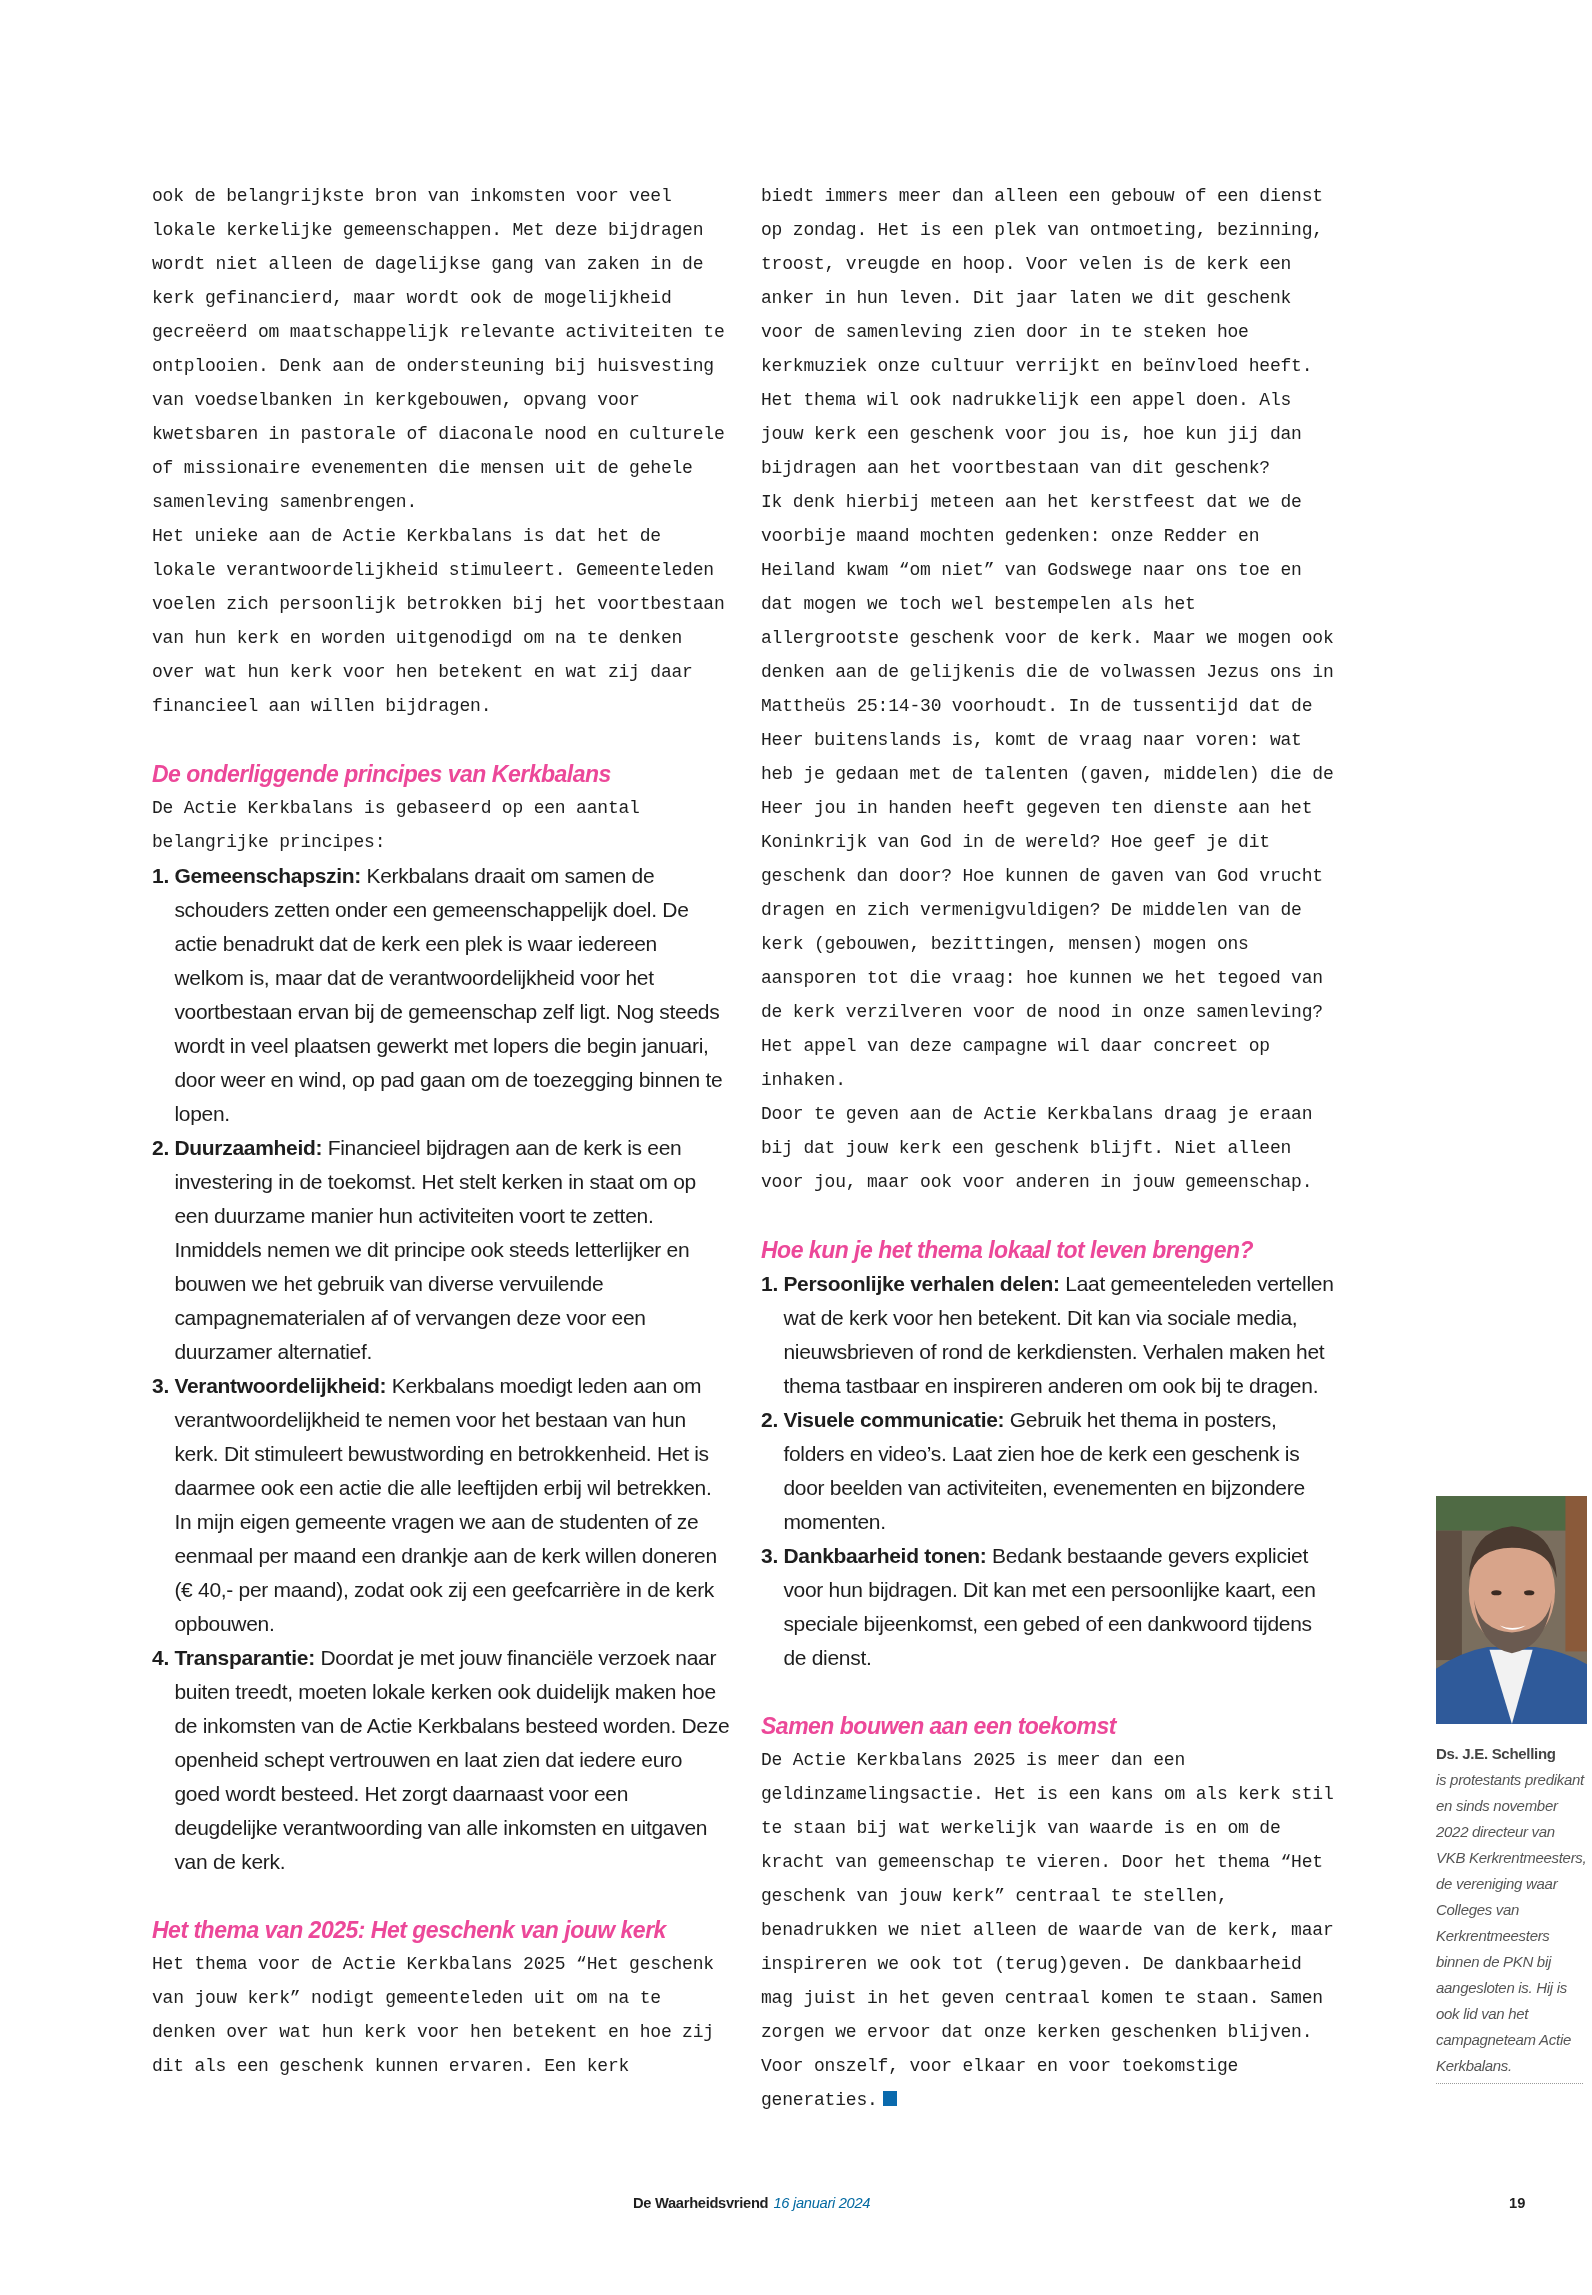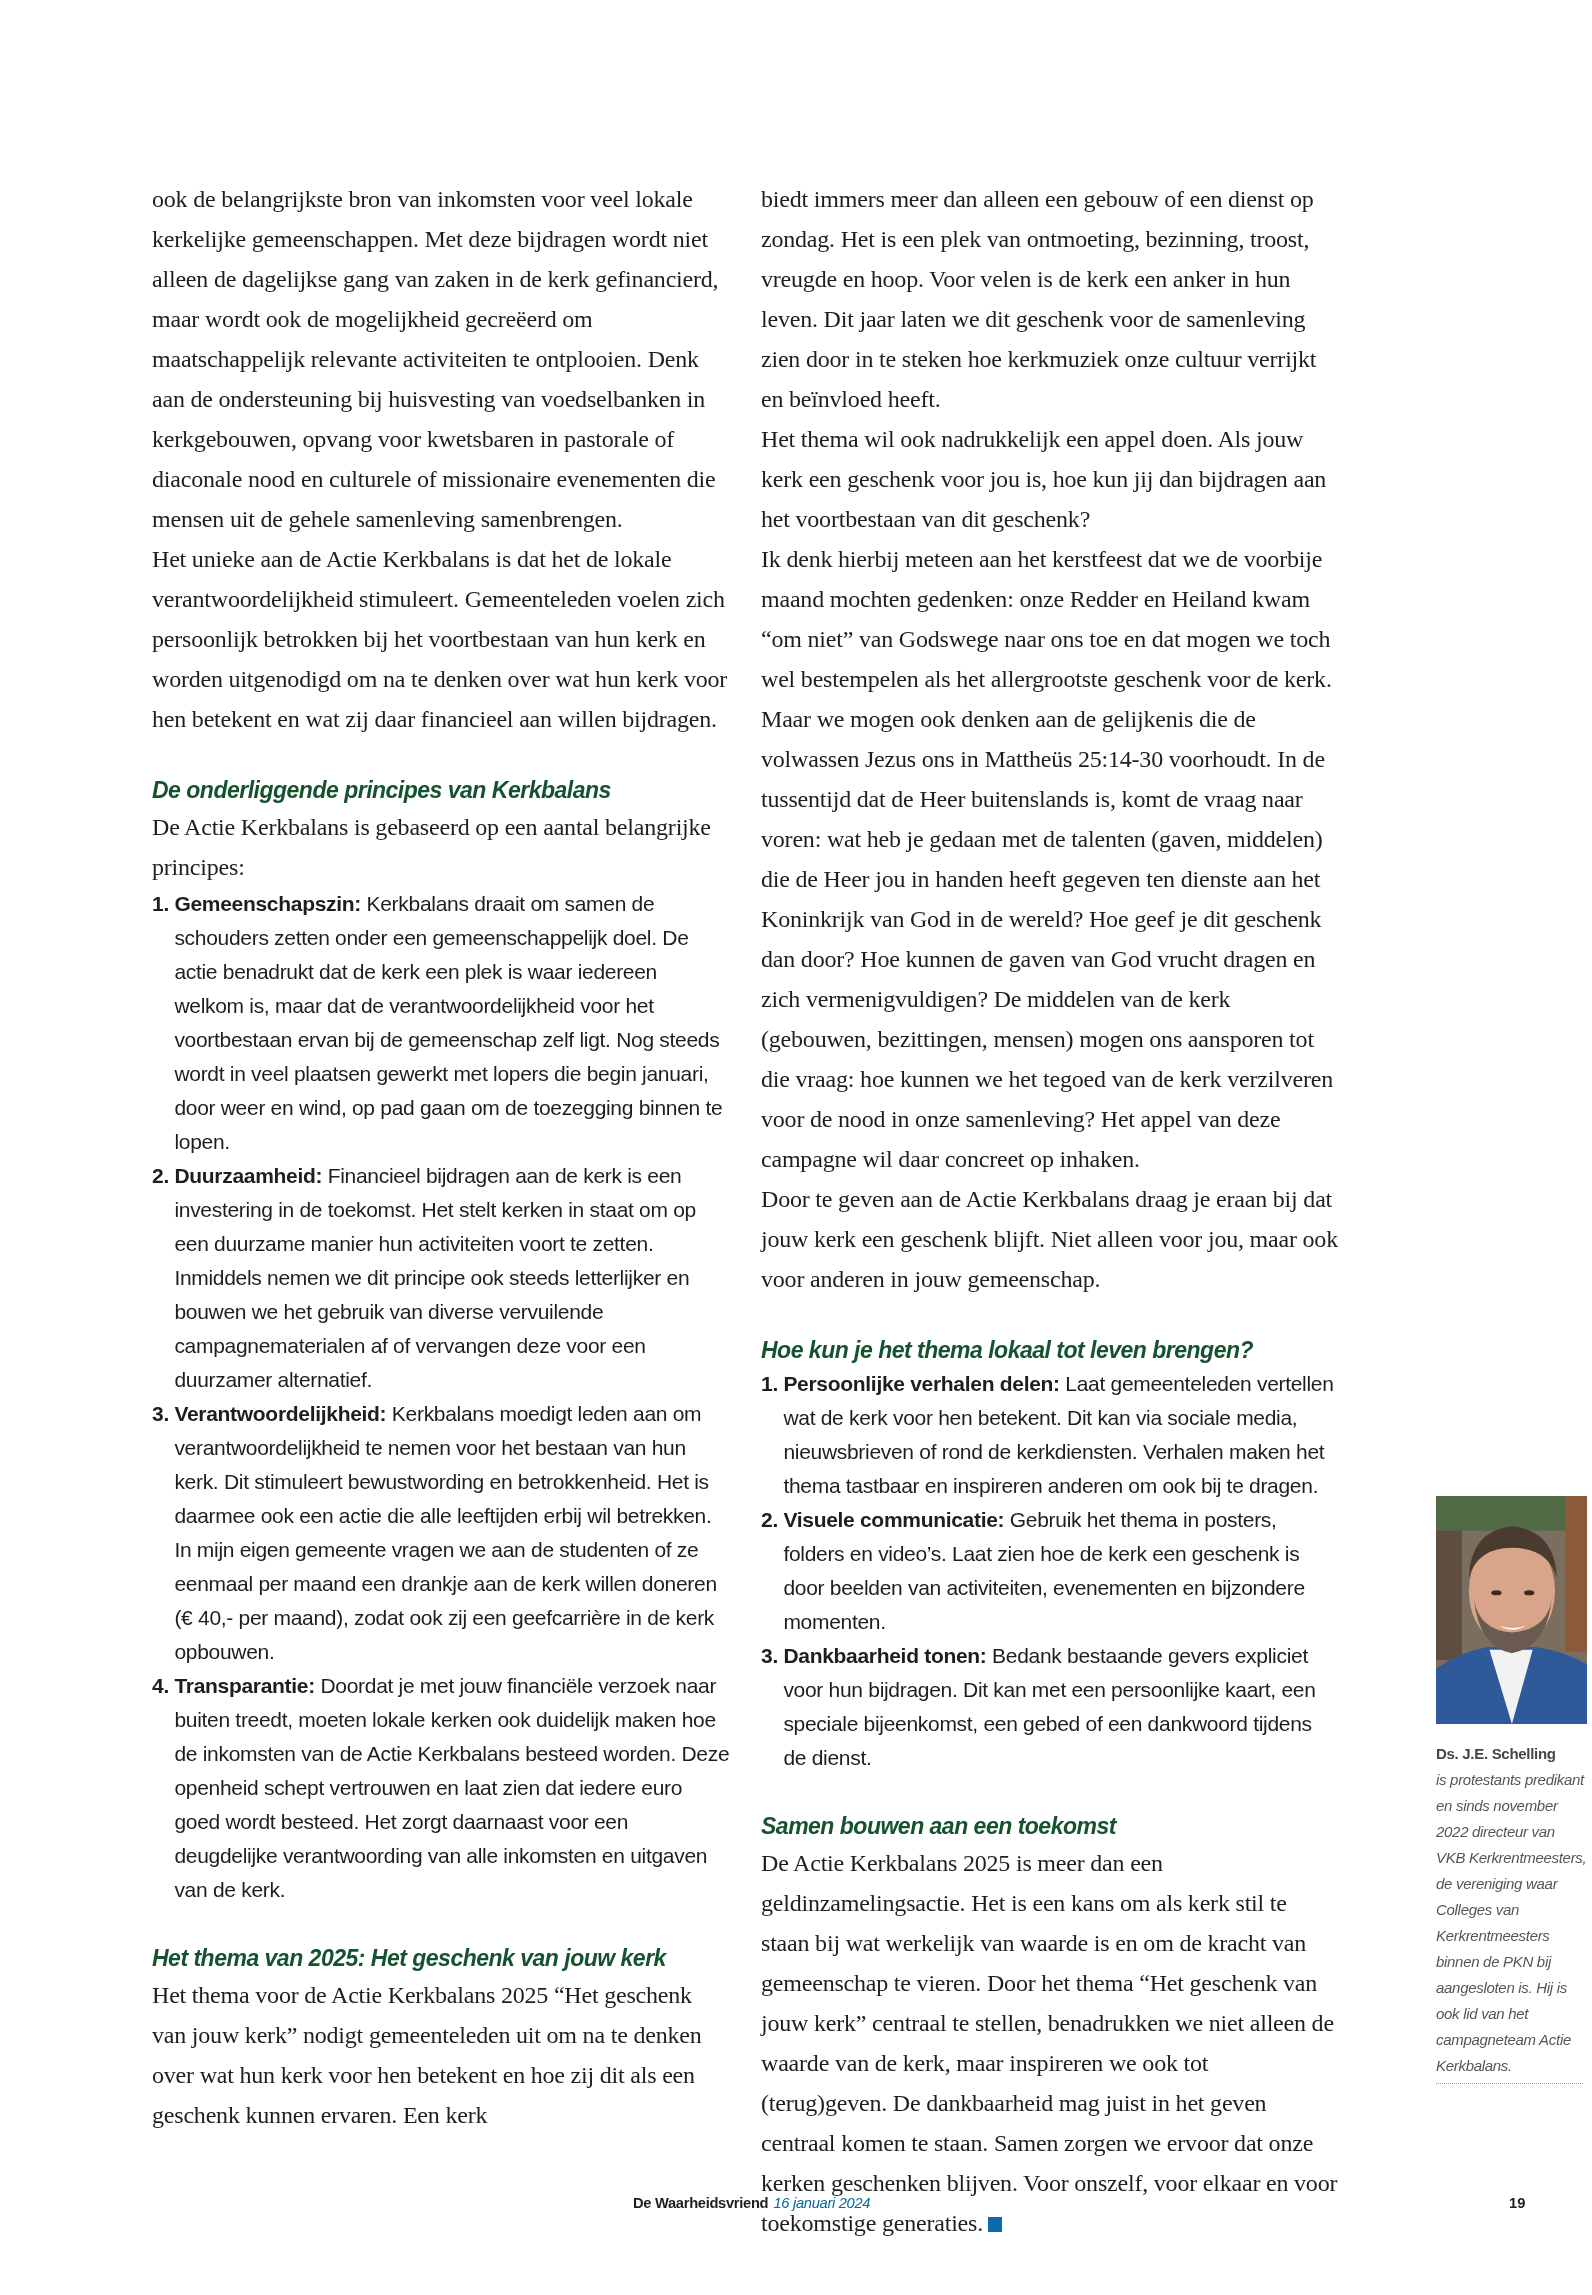"ook de belangrijkste bron van" .serif { font-family: Liberation Serif, serif -> Liberation Mono, monospace; font-size: 24px -> 18px; line-height: 40px -> 34px }
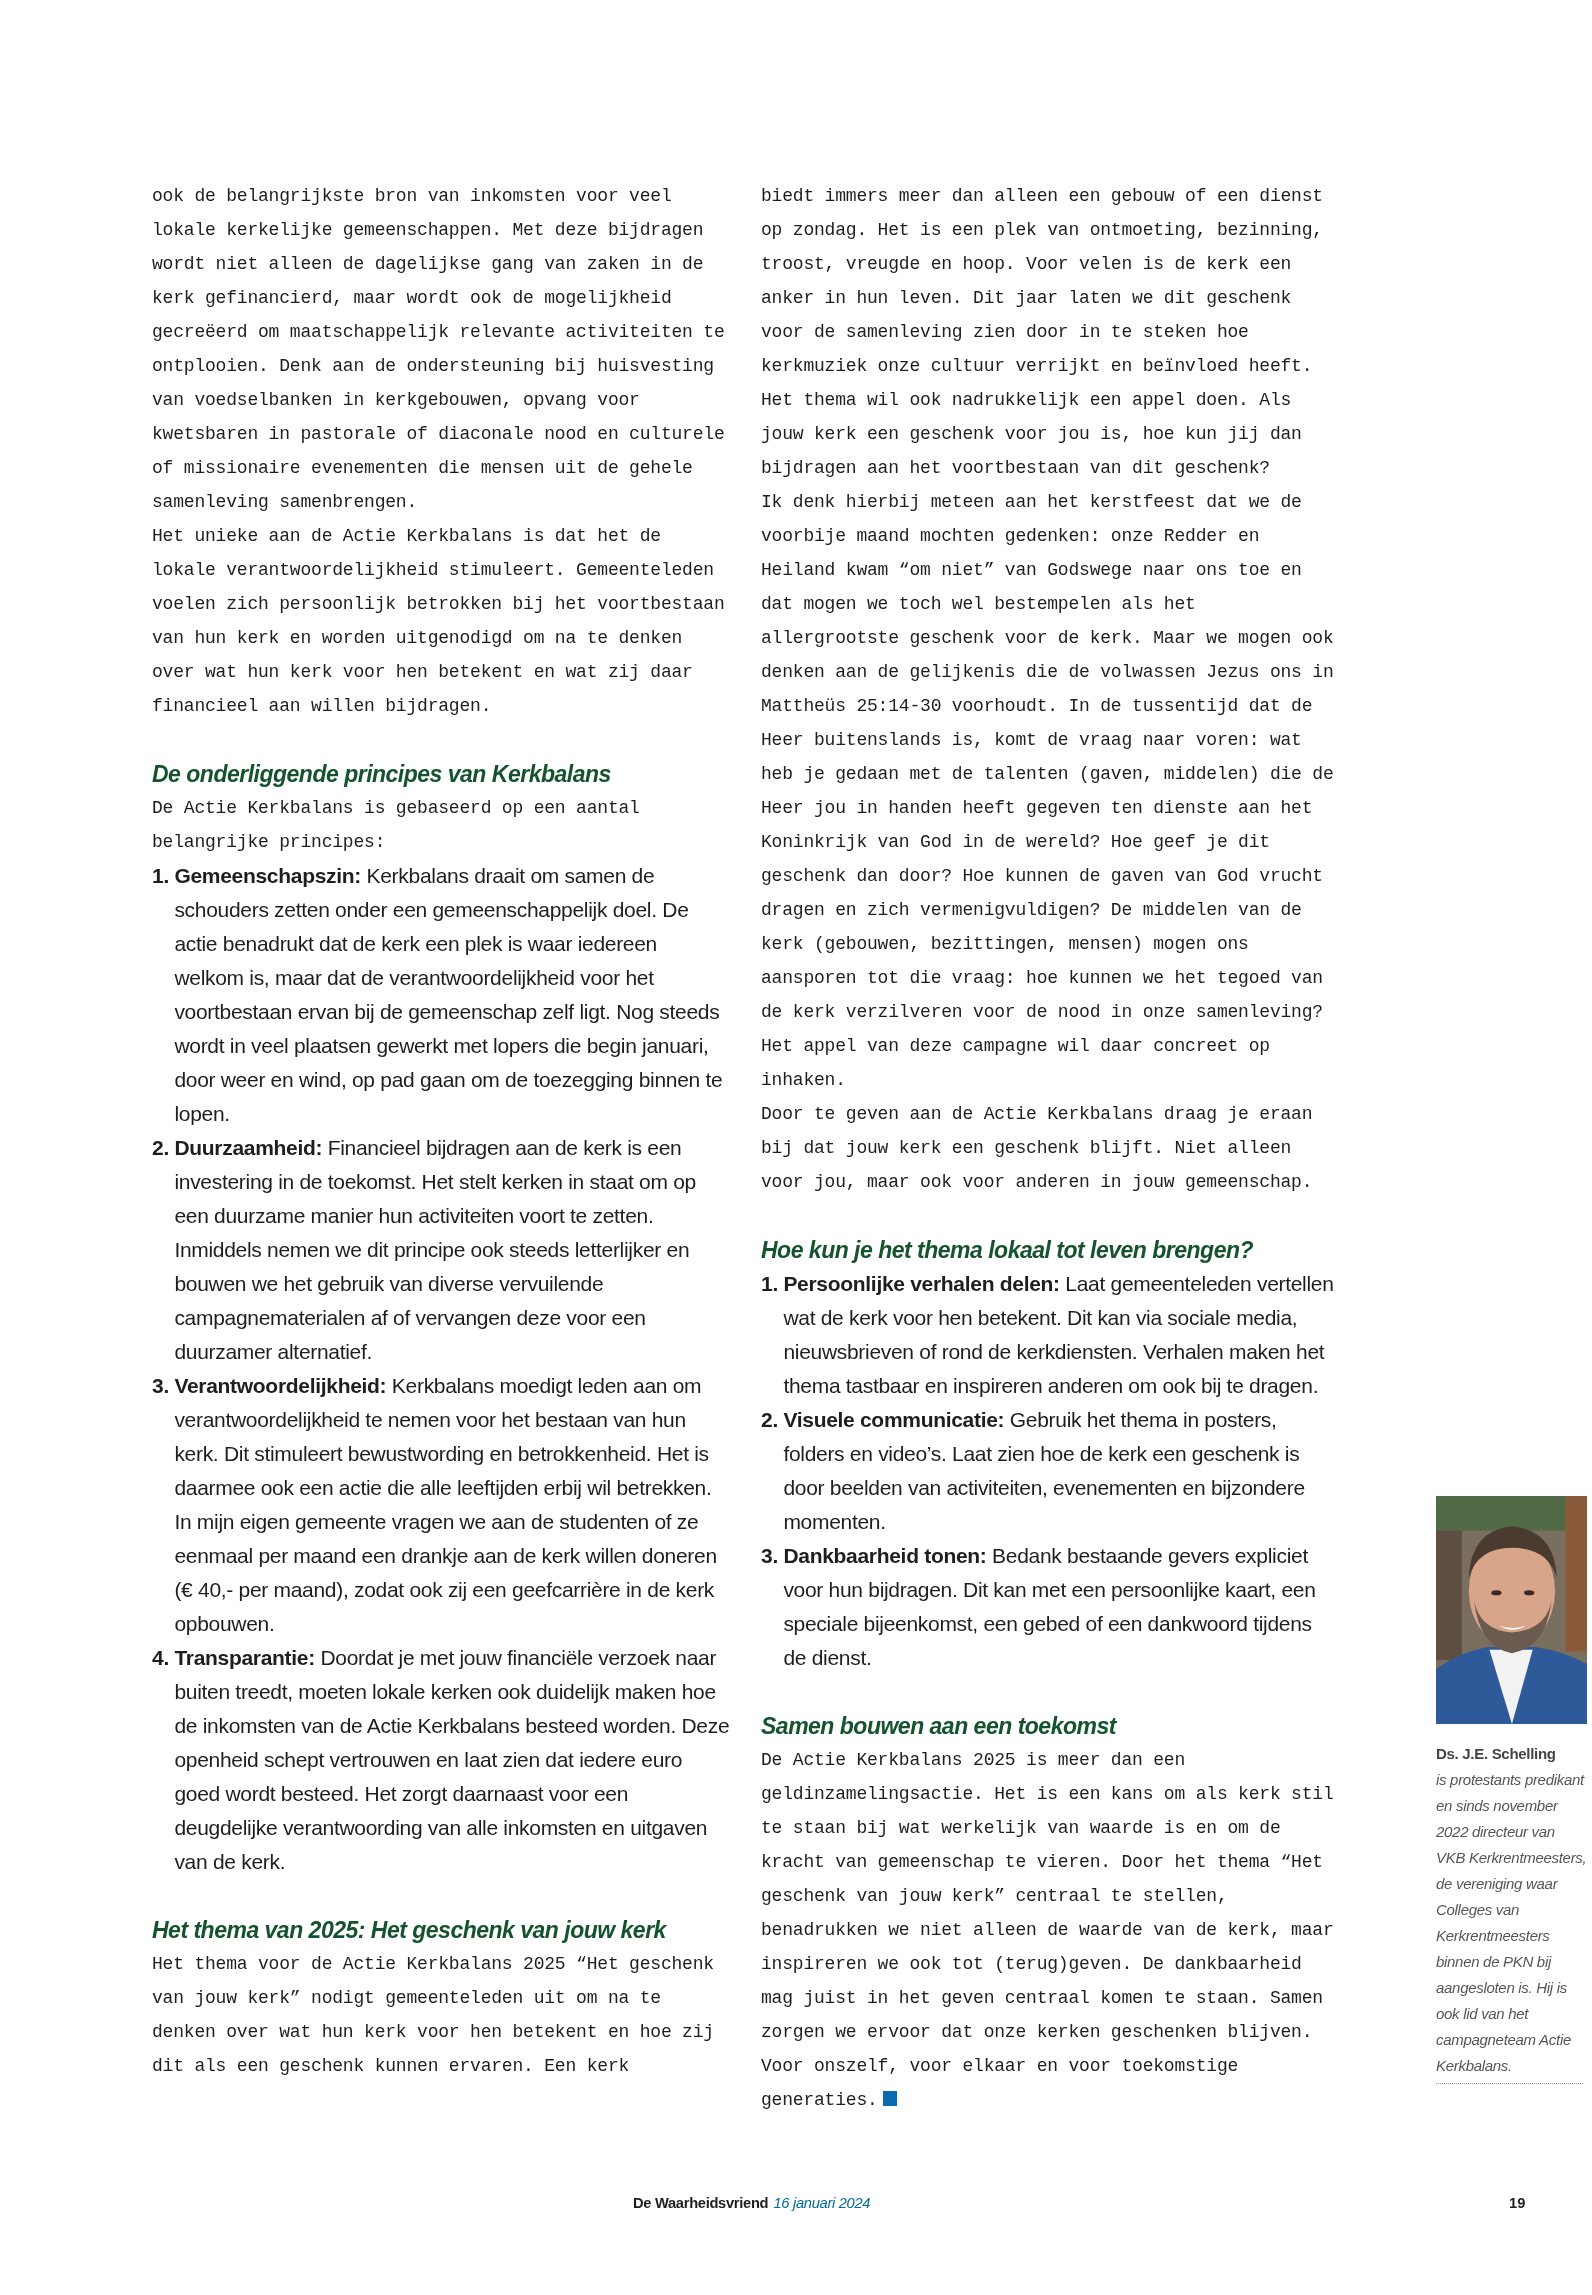"De onderliggende principes van" h2.sub { color: #14532d -> #ec4899 }
